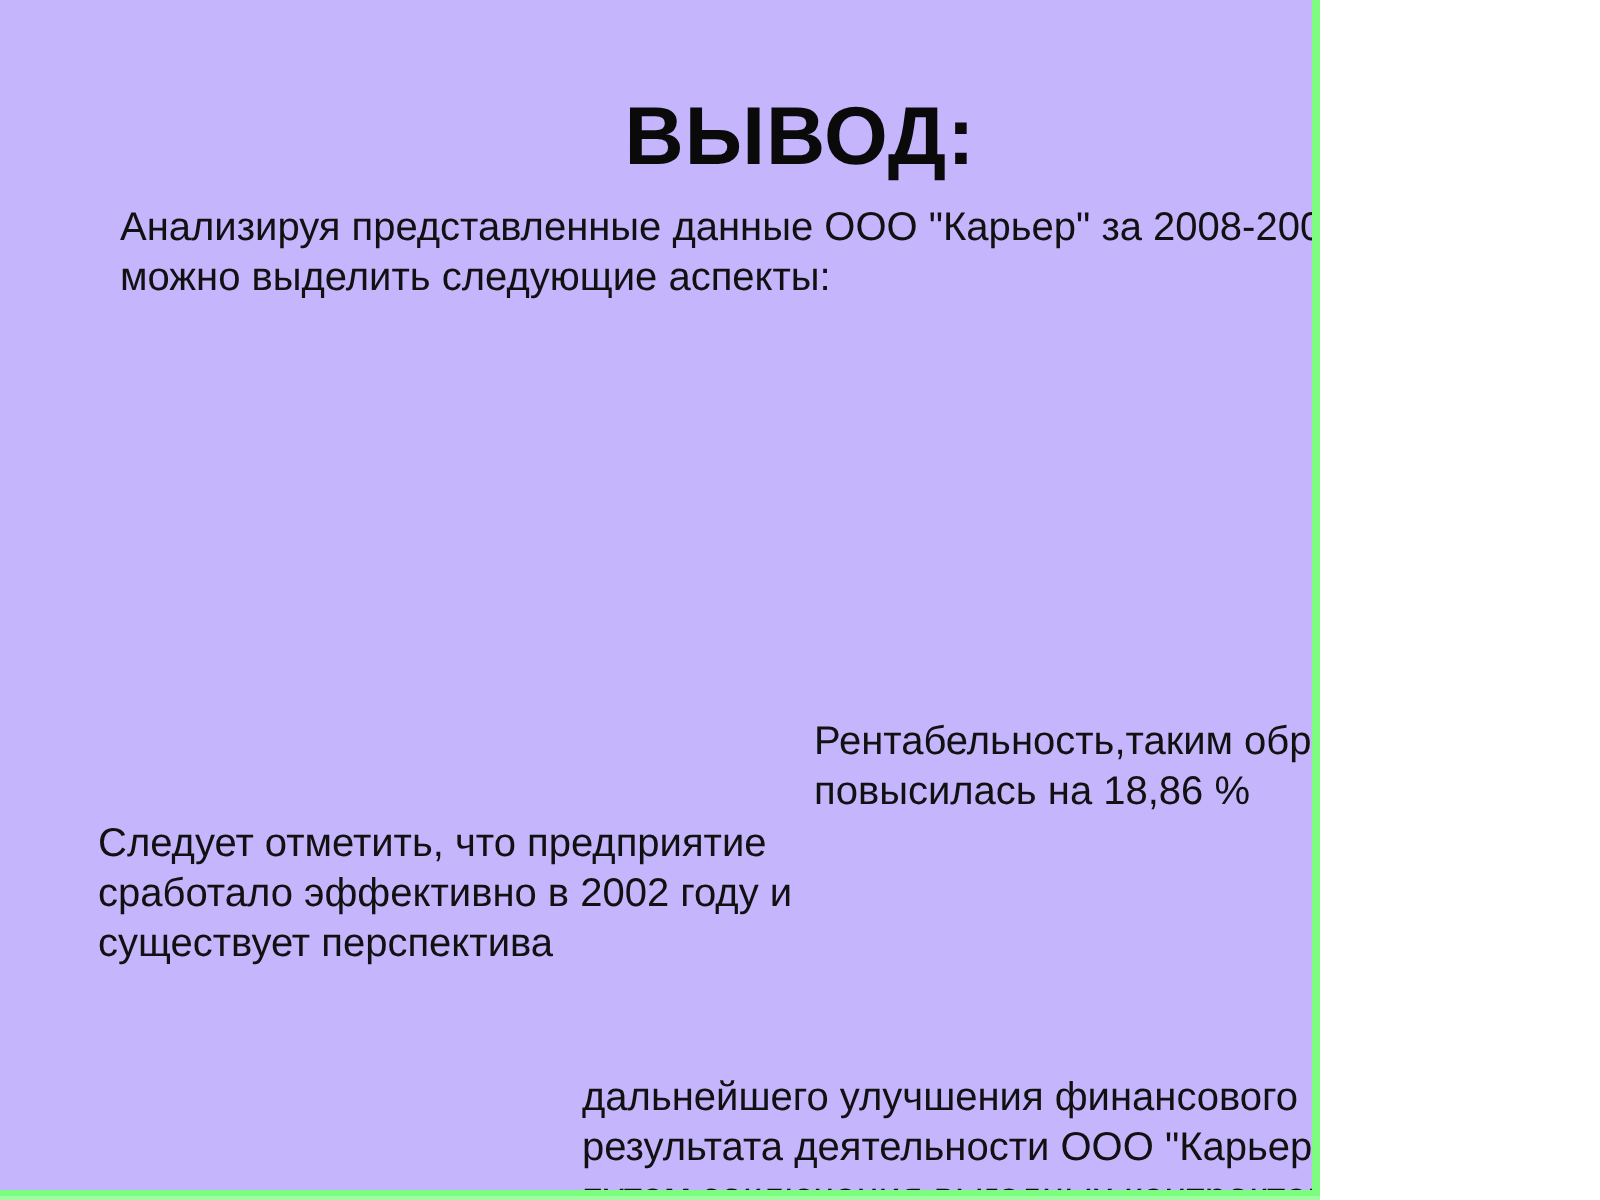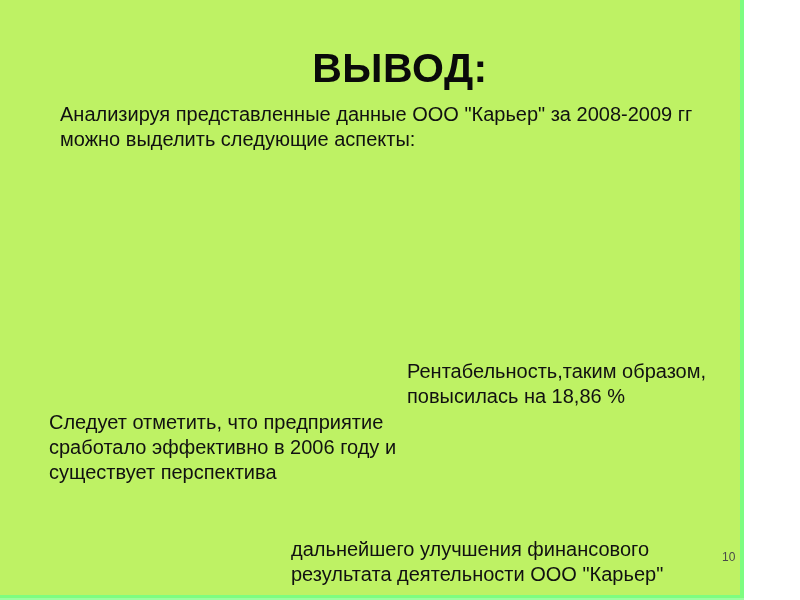"ВЫВОД:" #slide { background: #bef264 -> #c4b5fd; width: 744px -> 660px }
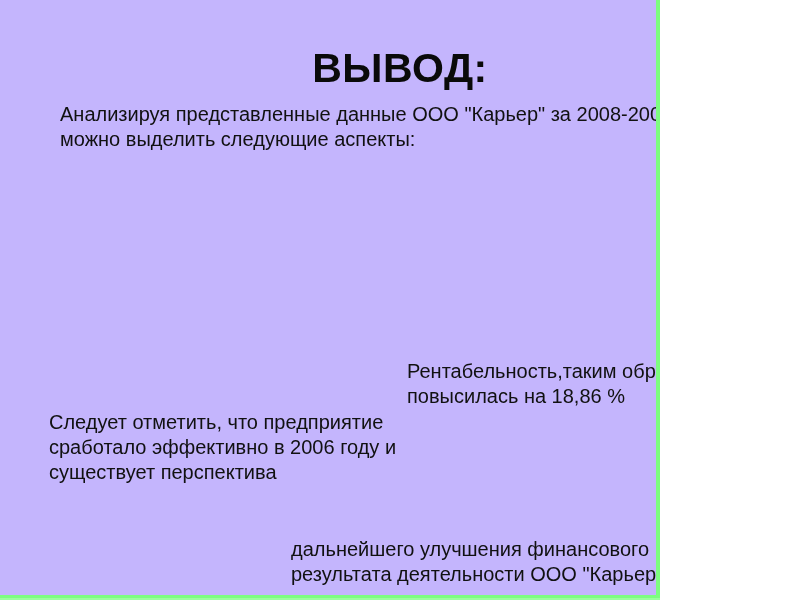"Следует отметить, что предприятие" div.tb { text: 2006 -> 2002 }
